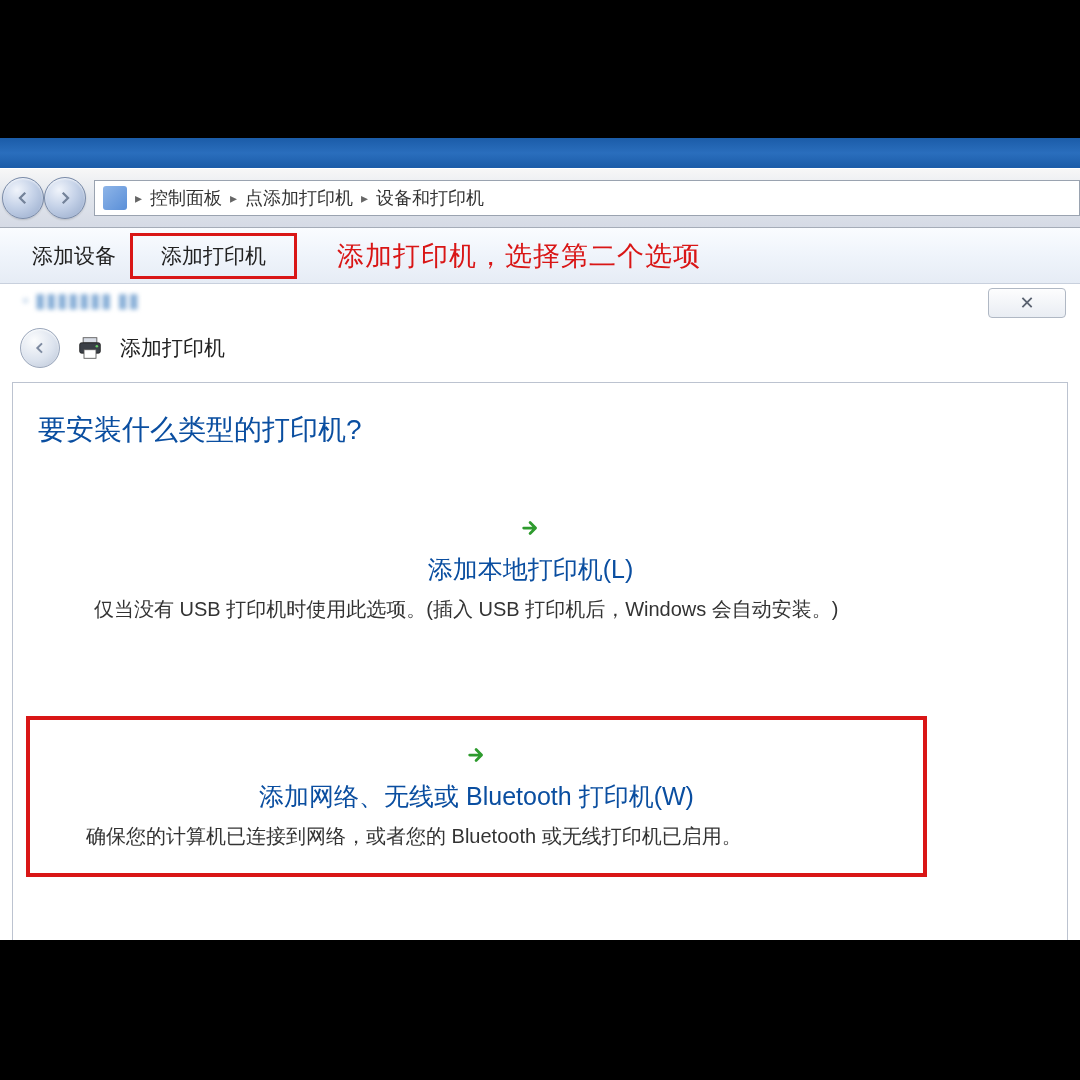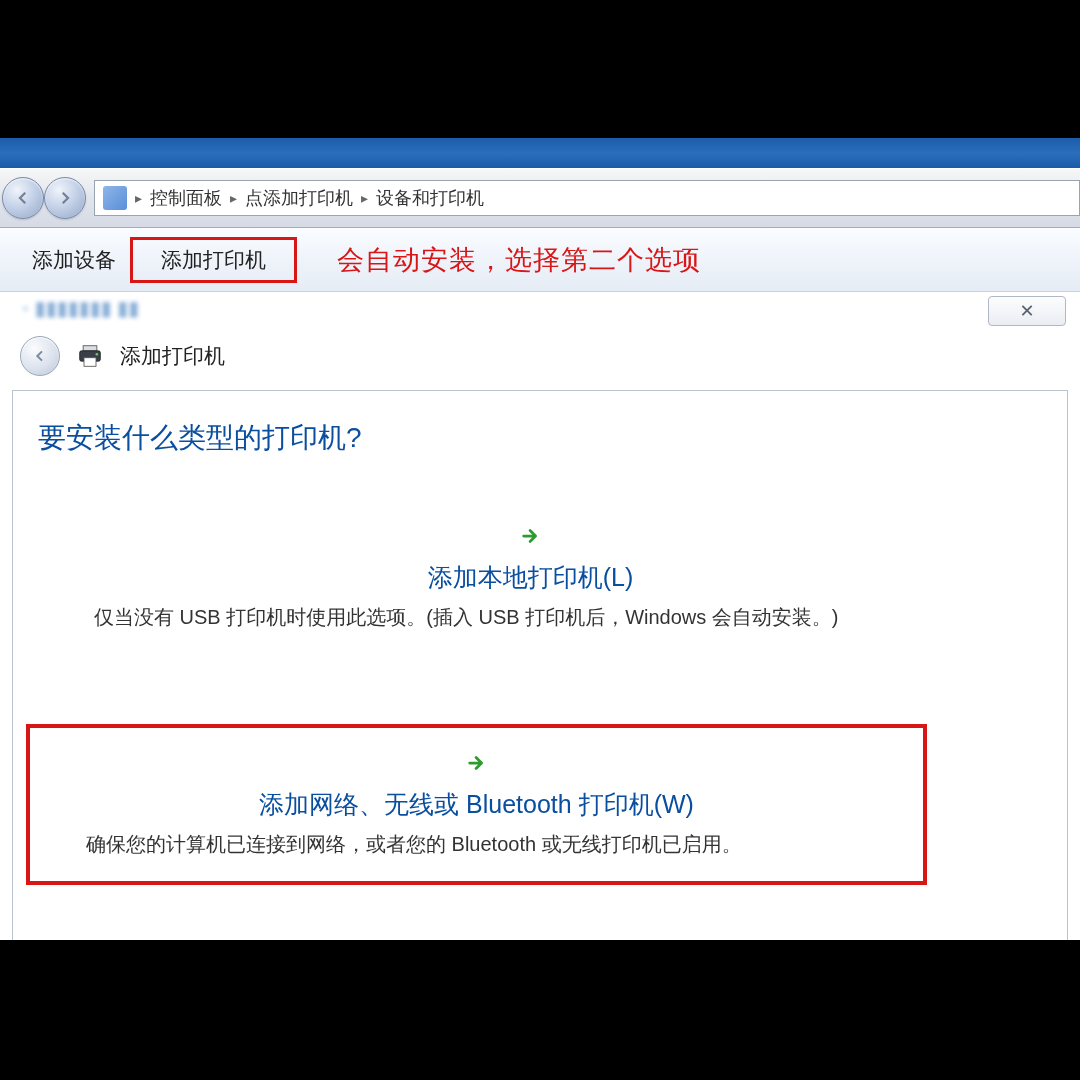"添加设备" .toolbar { height: 64px -> 56px }
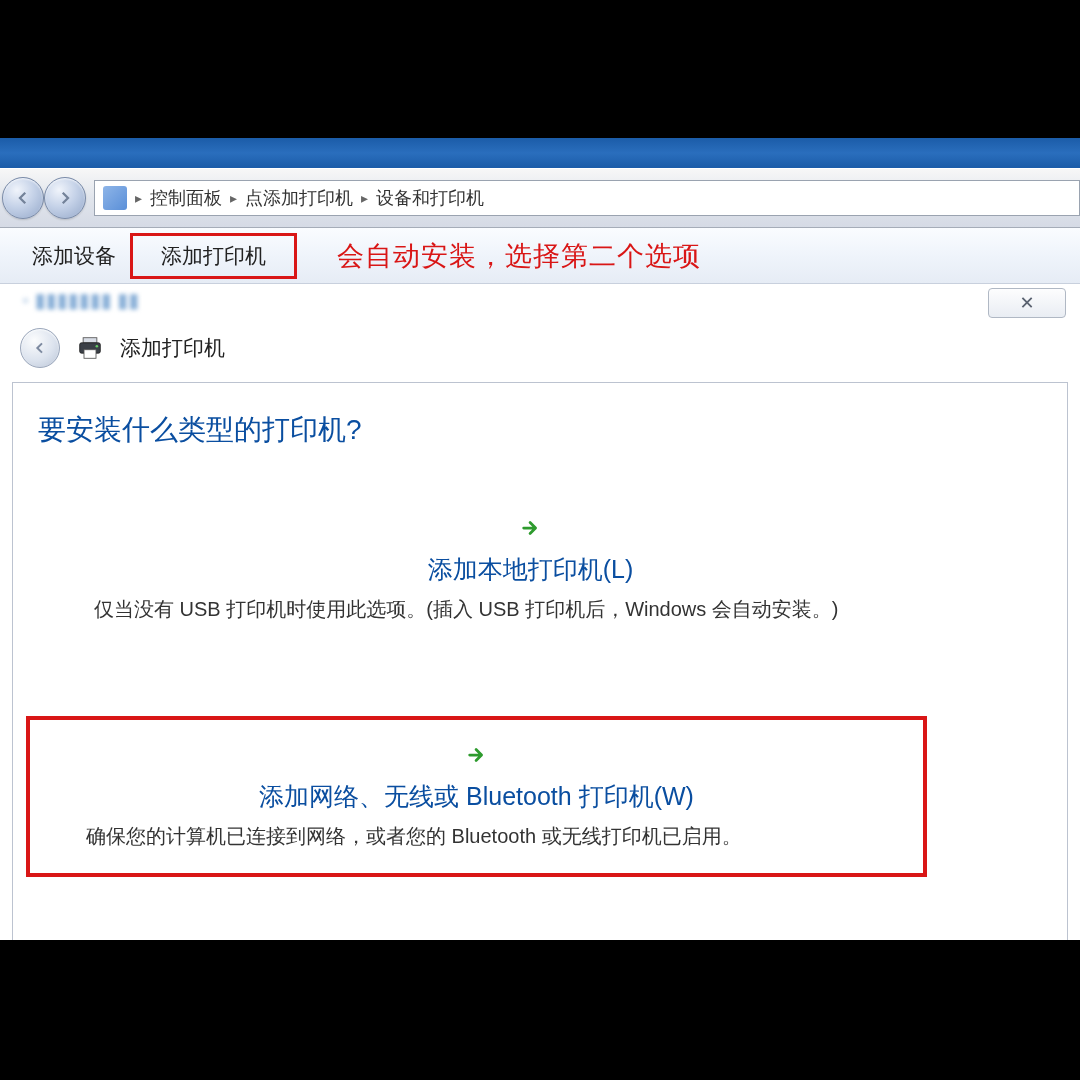"会自动安装，选择第二个选项" div.annotation { text: 会自动安装 -> 添加打印机 }
